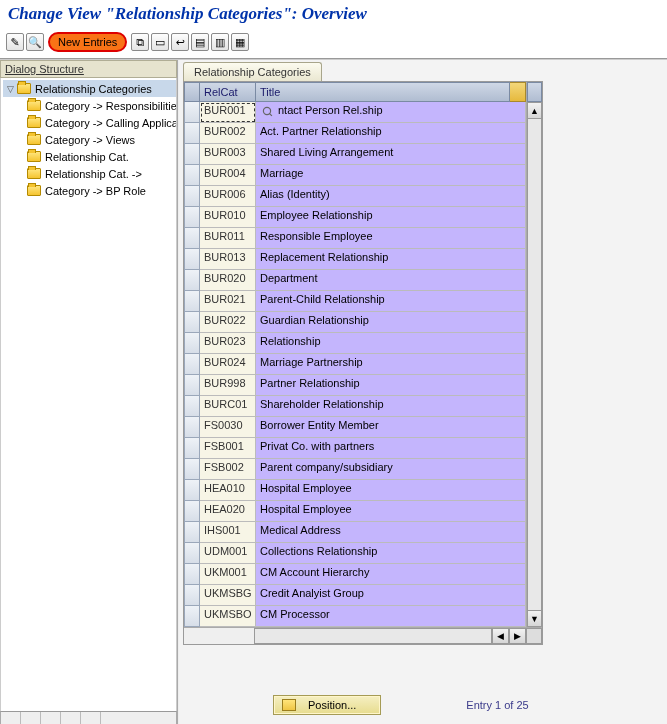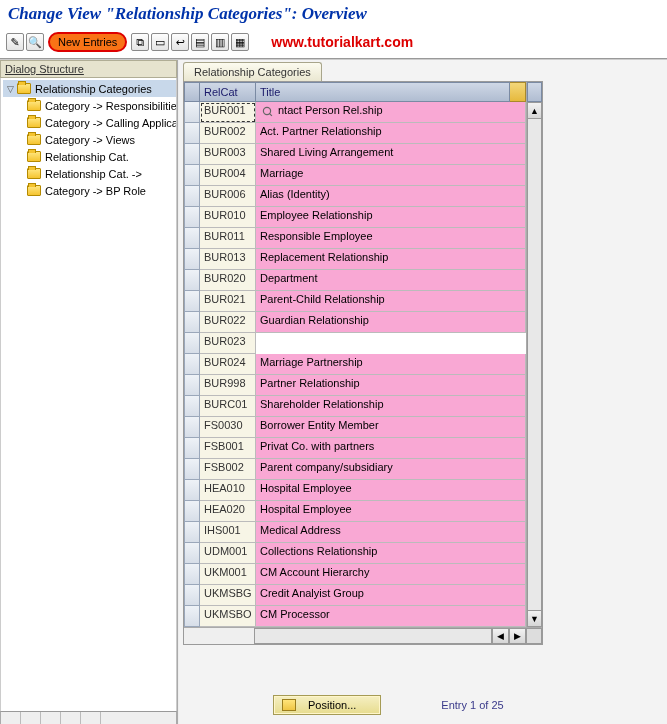"www.tutorialkart.com" span.watermark { html: <span>www.tutorialkart.com</span> -> none }
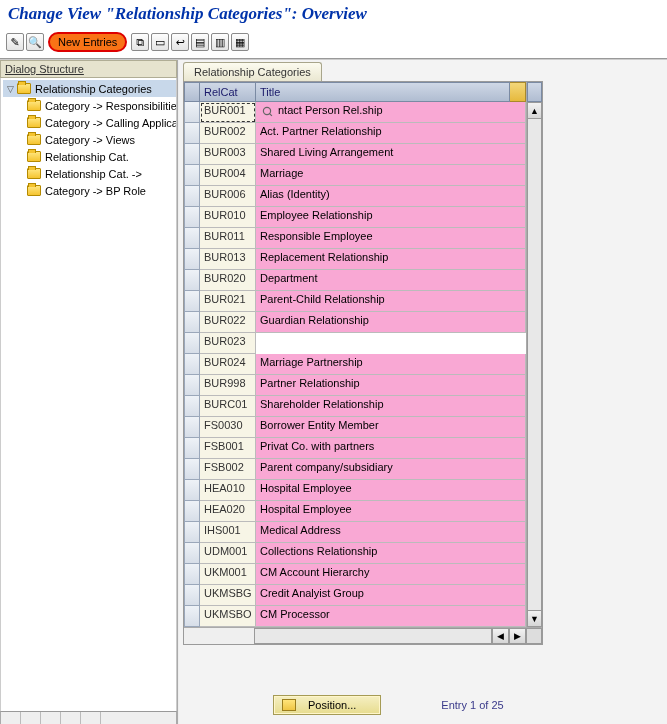"ntact Person Rel.ship" .td { background: #f9a8d4 -> #c4b5fd }
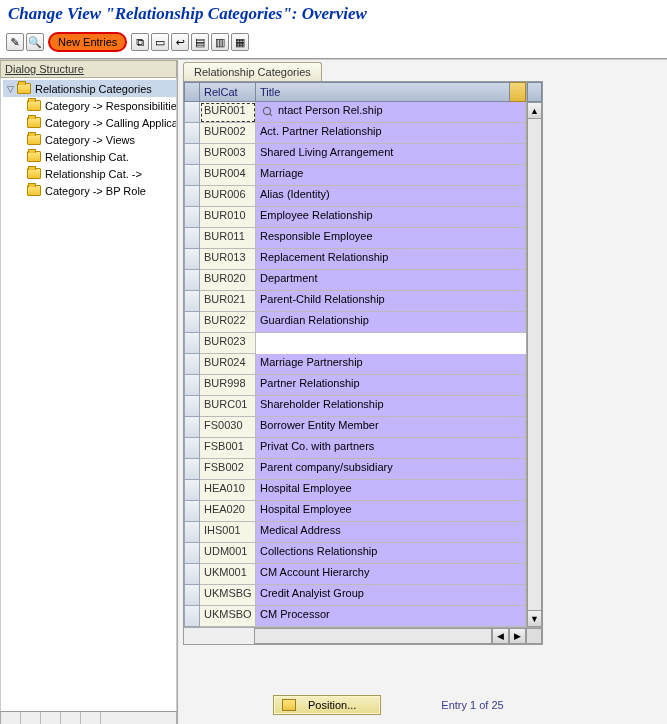"Relationship" div.td { html: none -> <div>Relationship</div> }
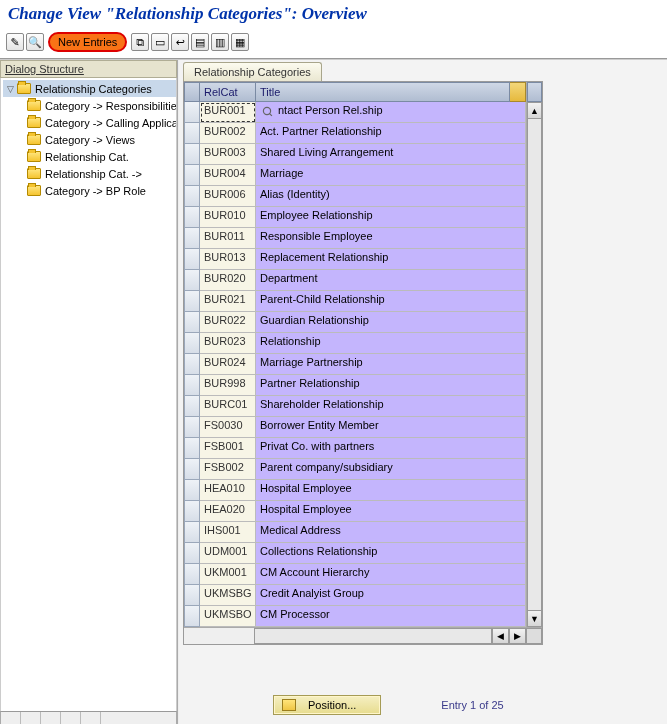"Entry 1 of 25" .entry-text { margin-left: none -> 25px }
